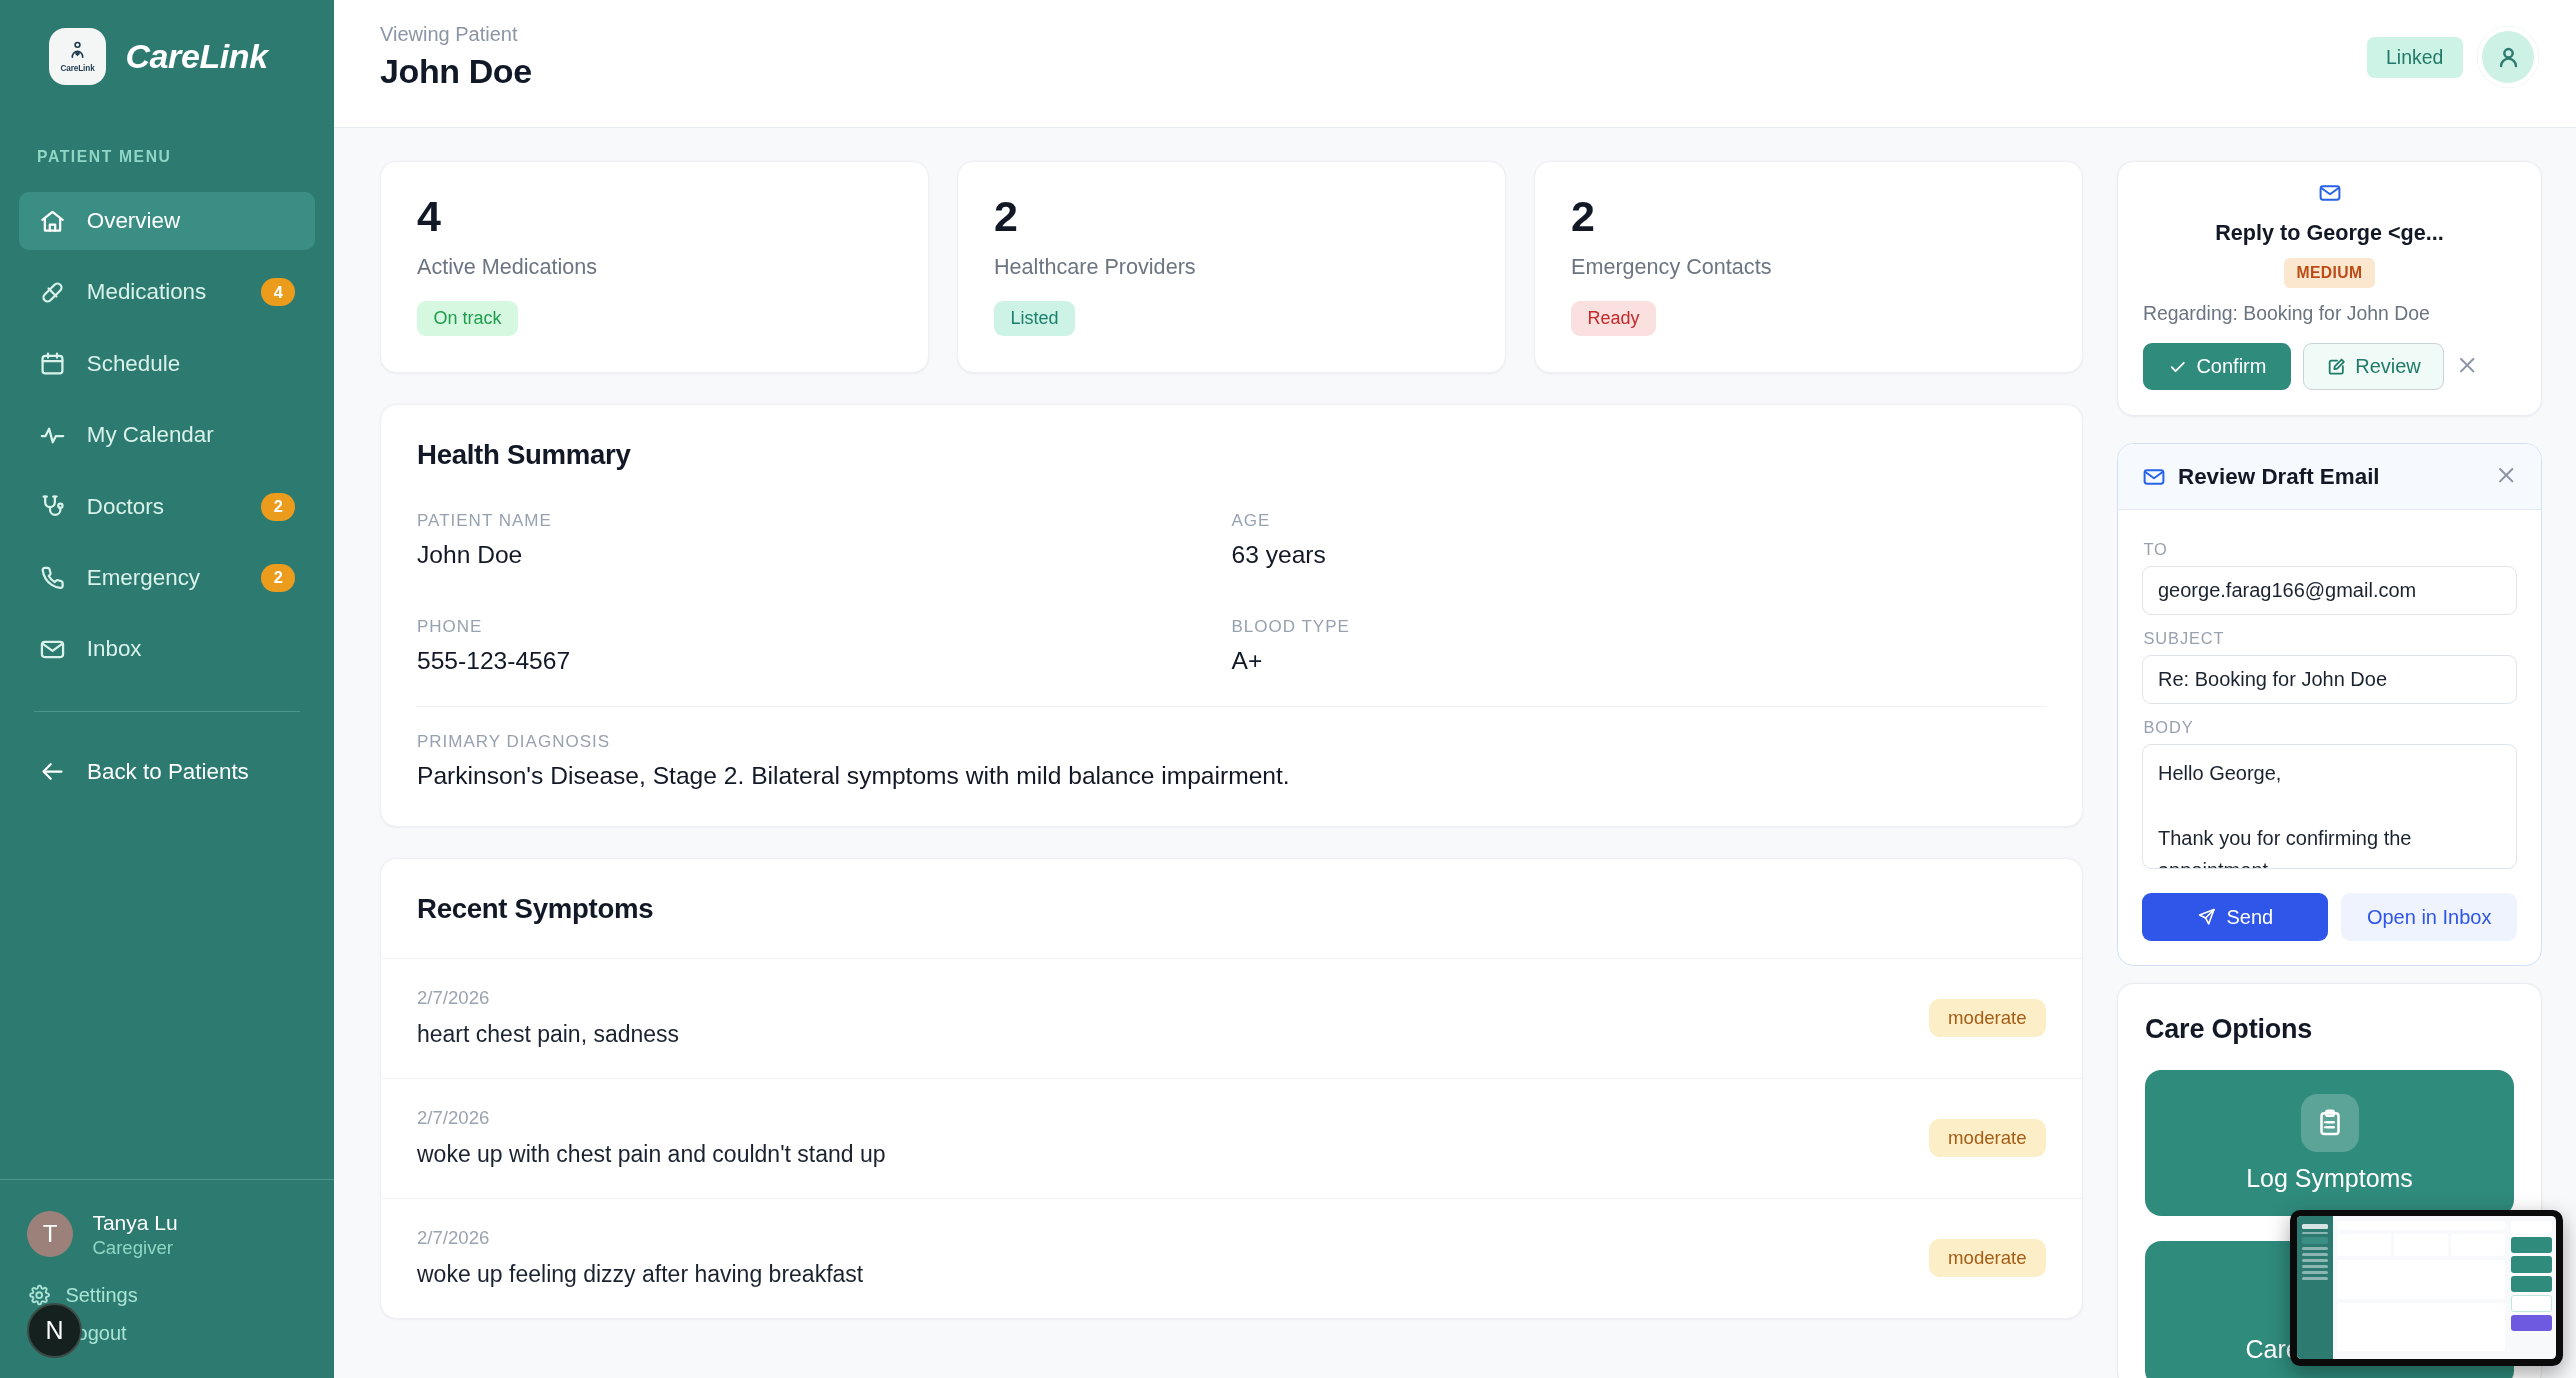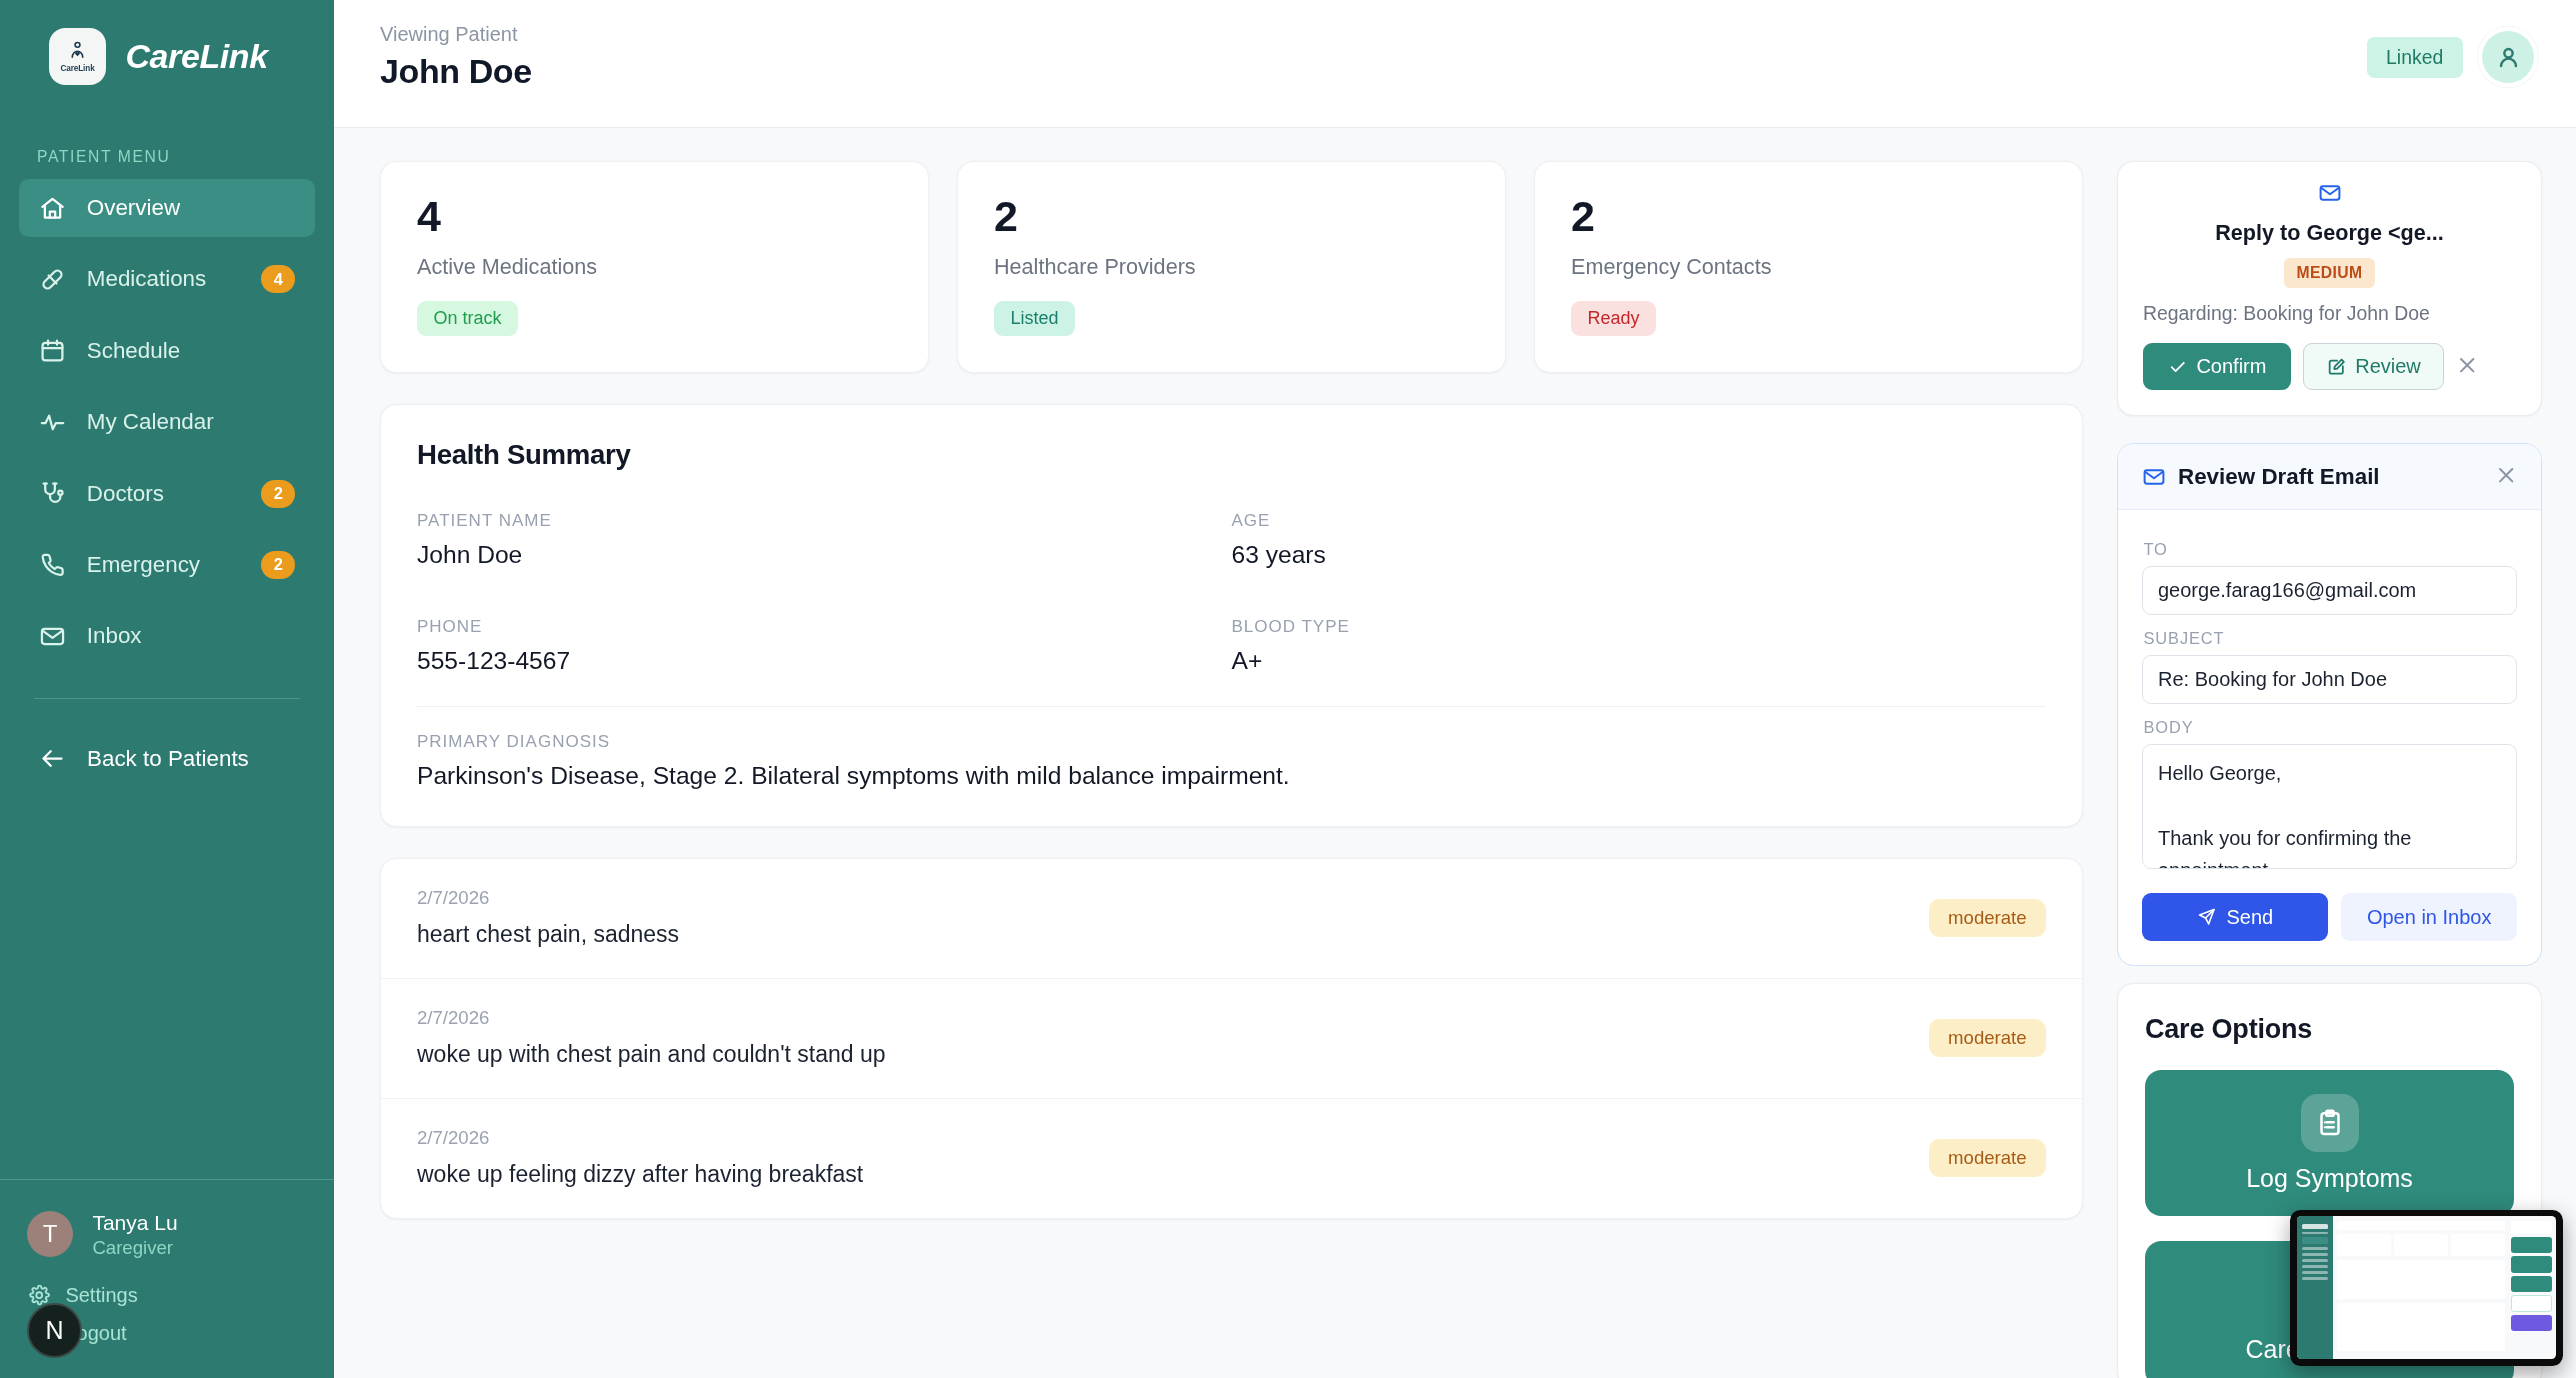"PATIENT MENU" .menu-label { font-weight: 400 -> 700; padding: 63px 0 13px 37px -> 63px 0 26px 37px }
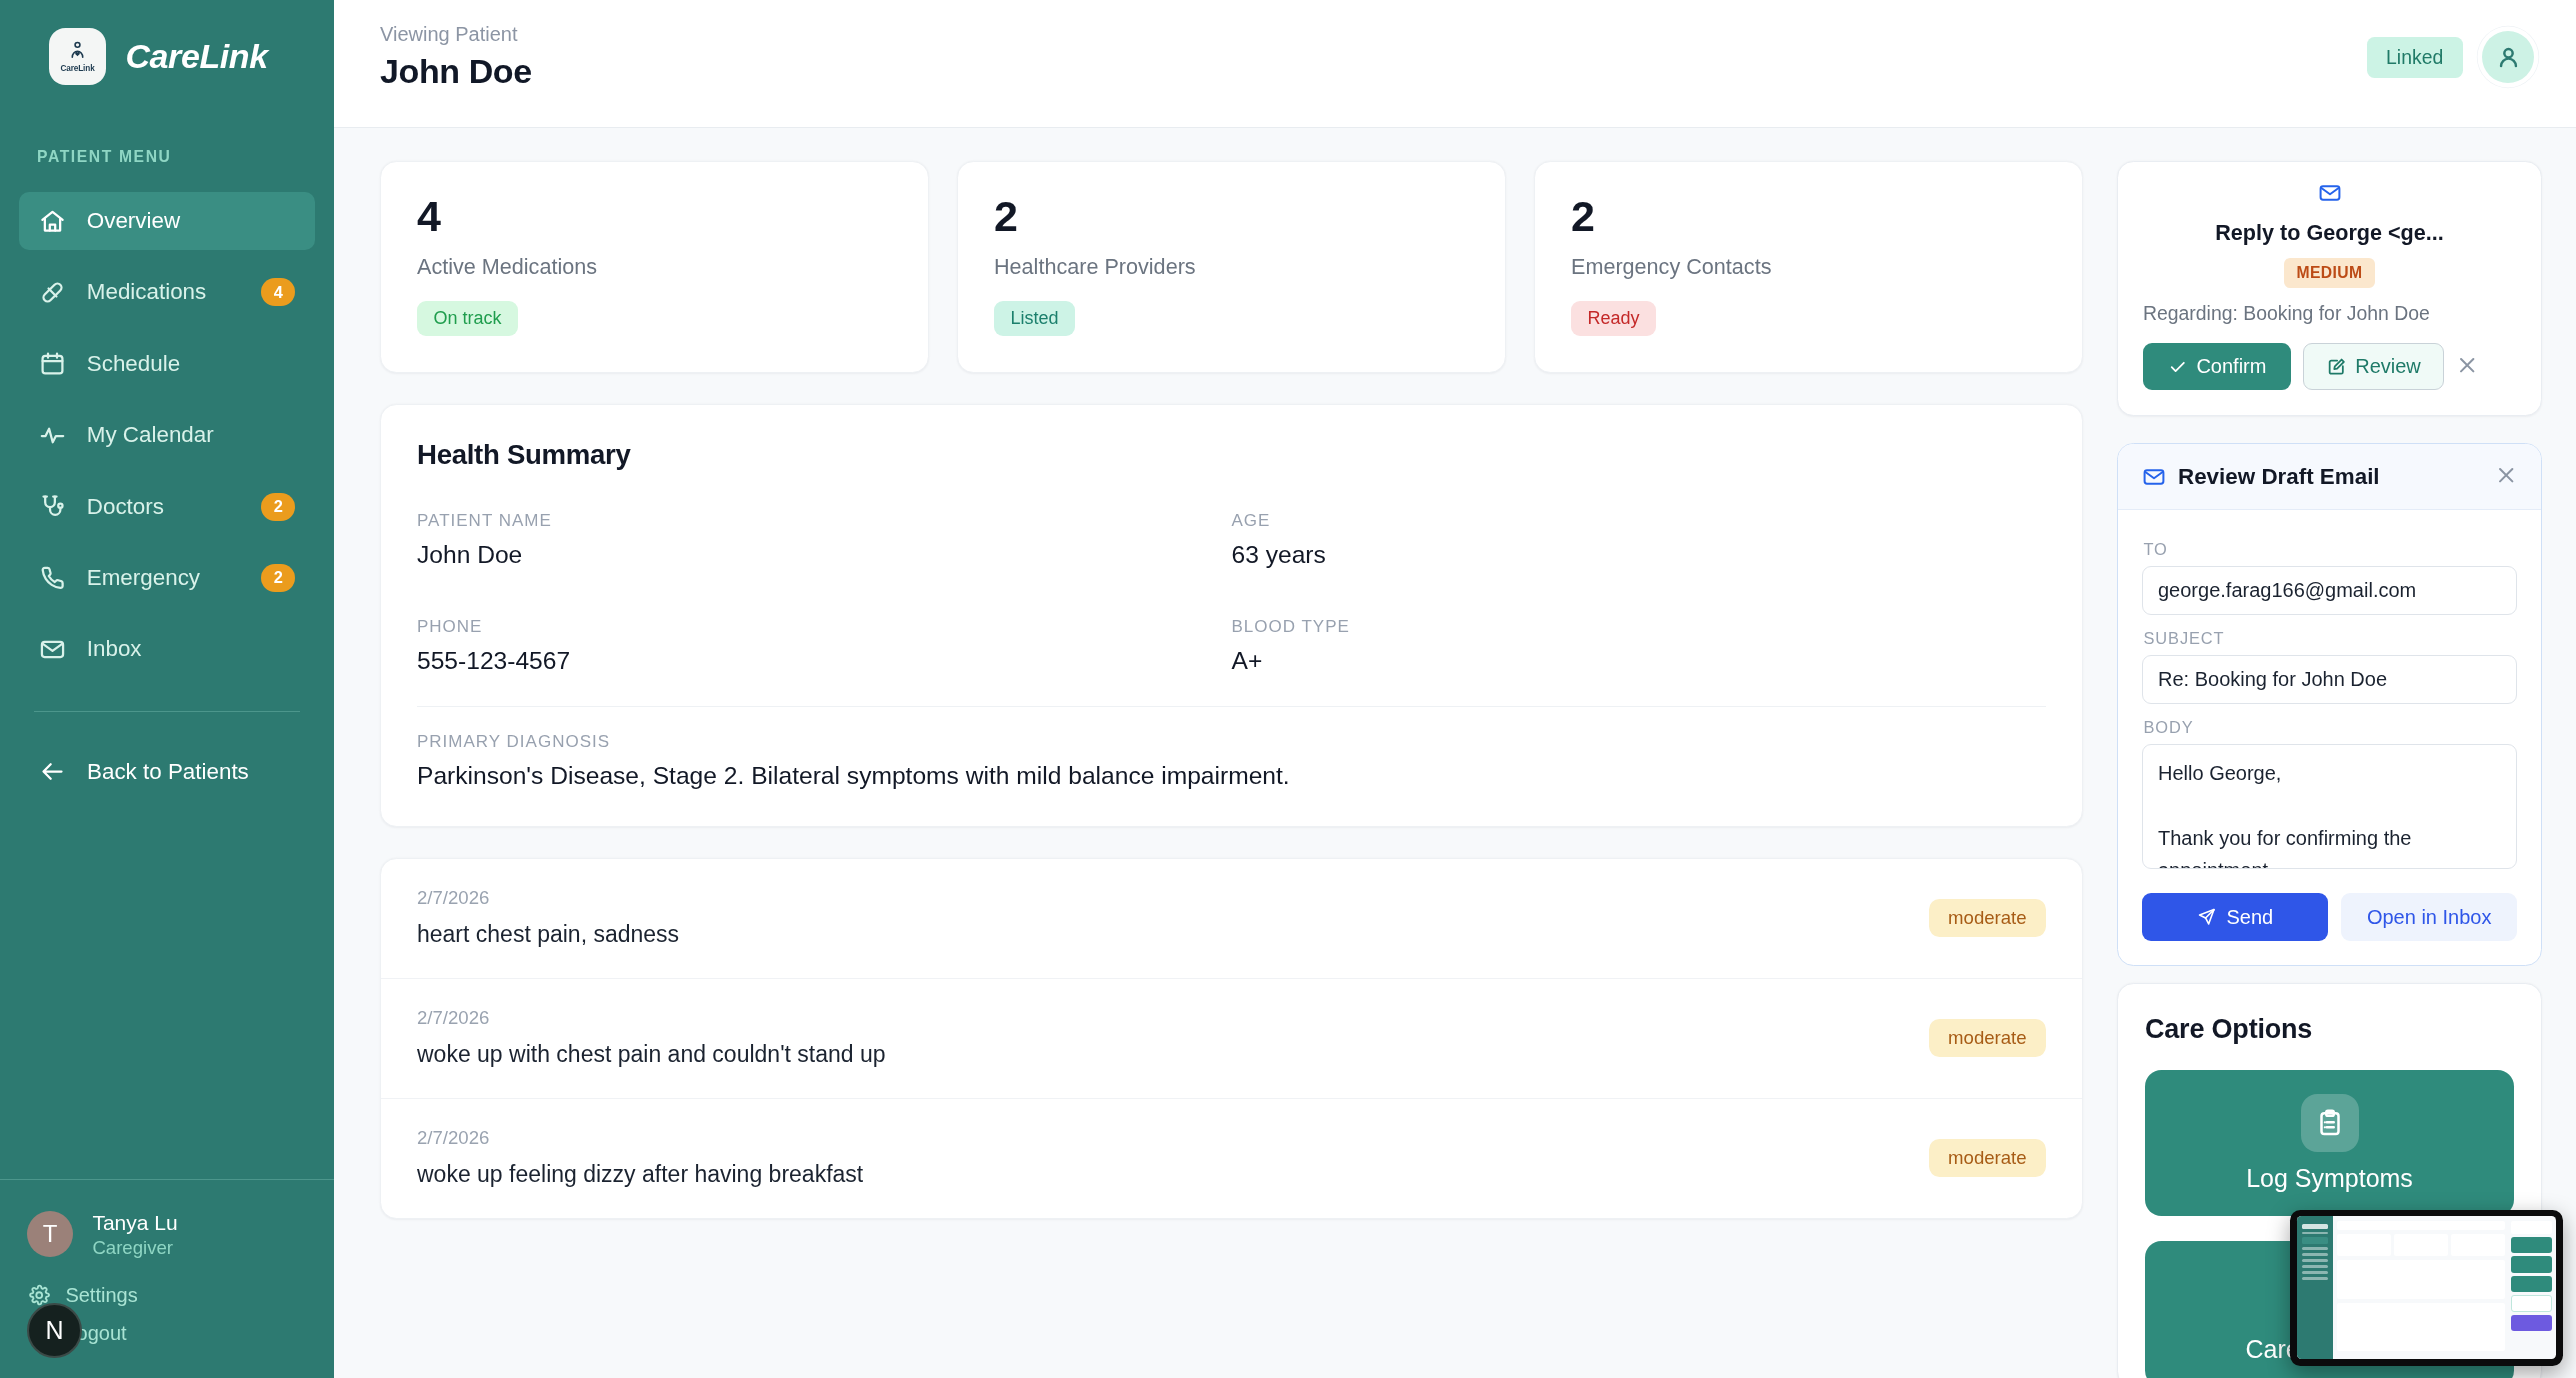"Recent Symptoms" div.sym-head { html: none -> <div> <div>Recent Symptoms</div> </div> }
